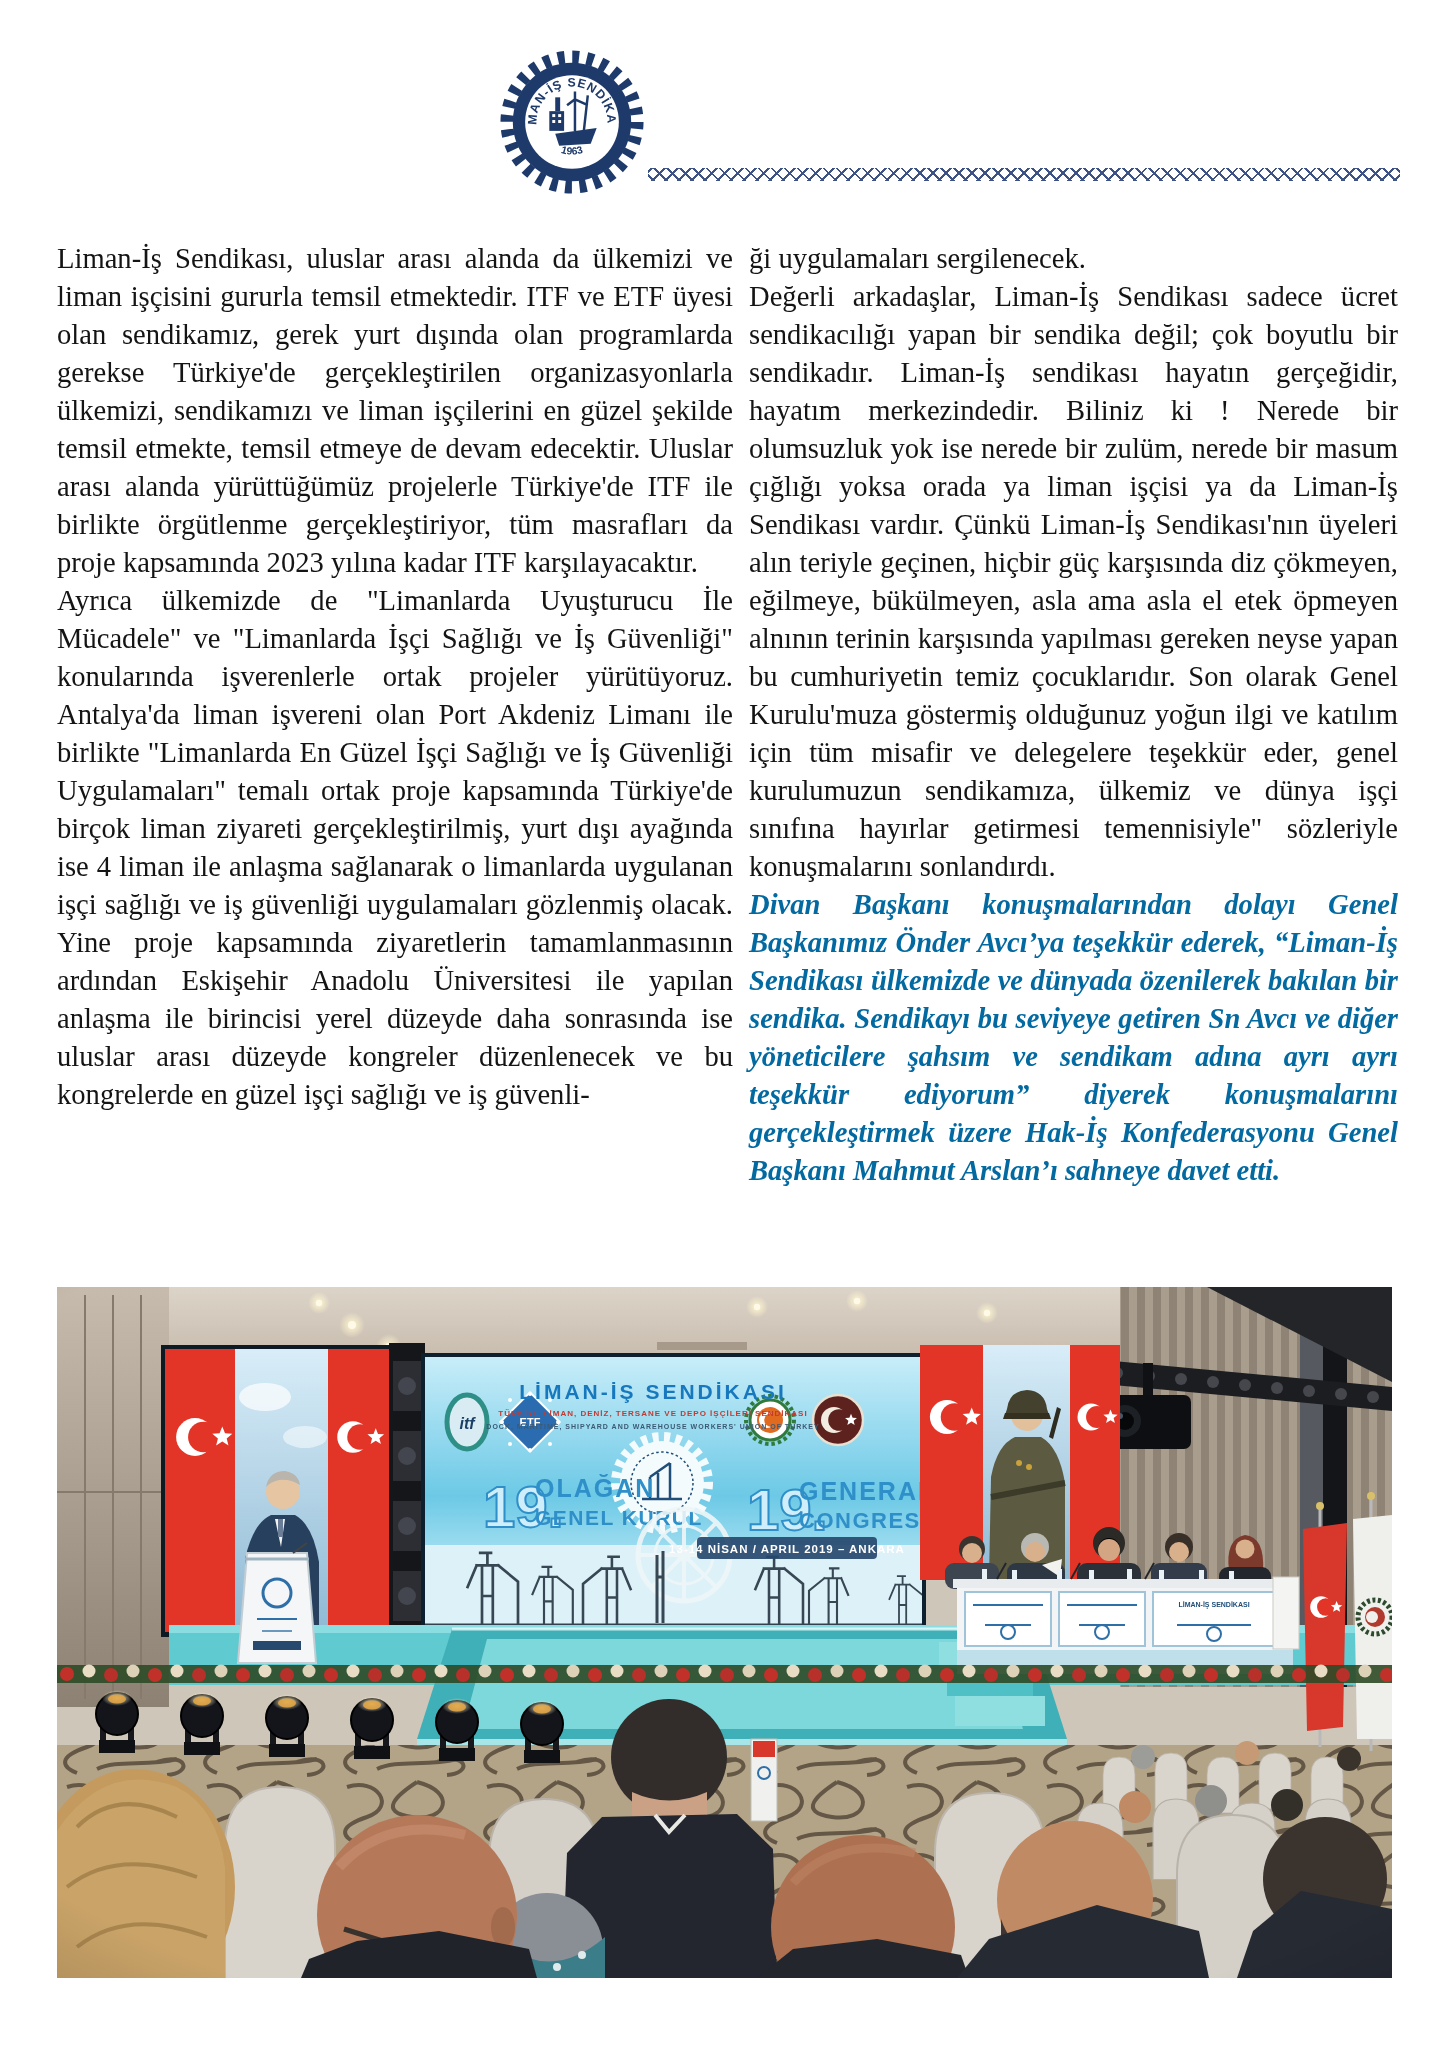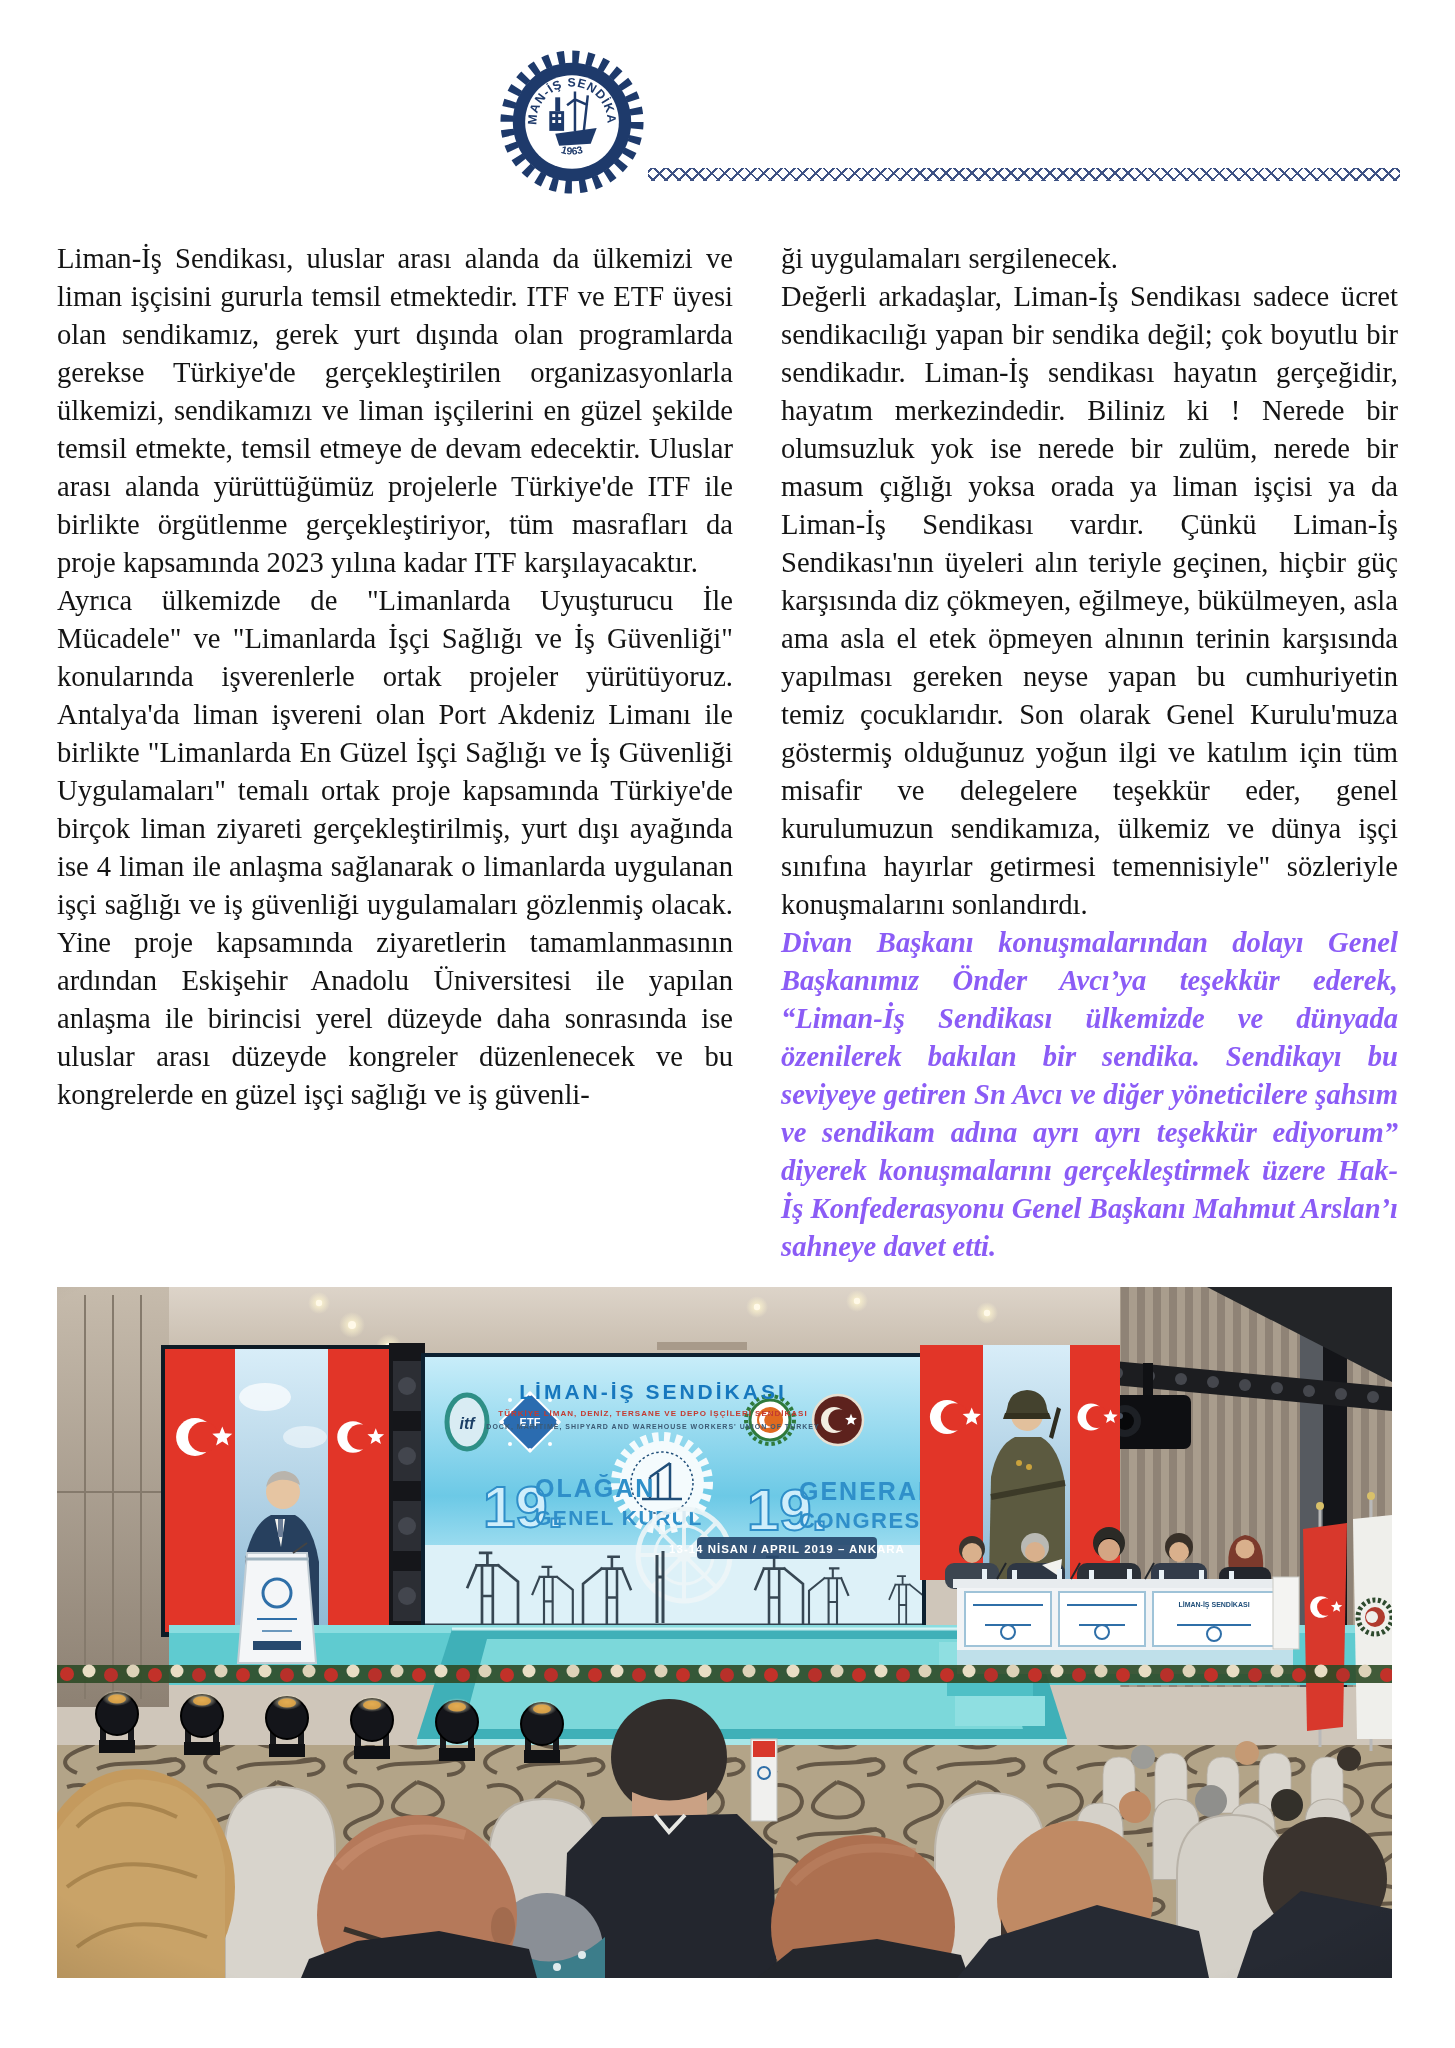"Liman-İş Sendikası, uluslar arası alanda" .columns { gap: 48px -> 16px }
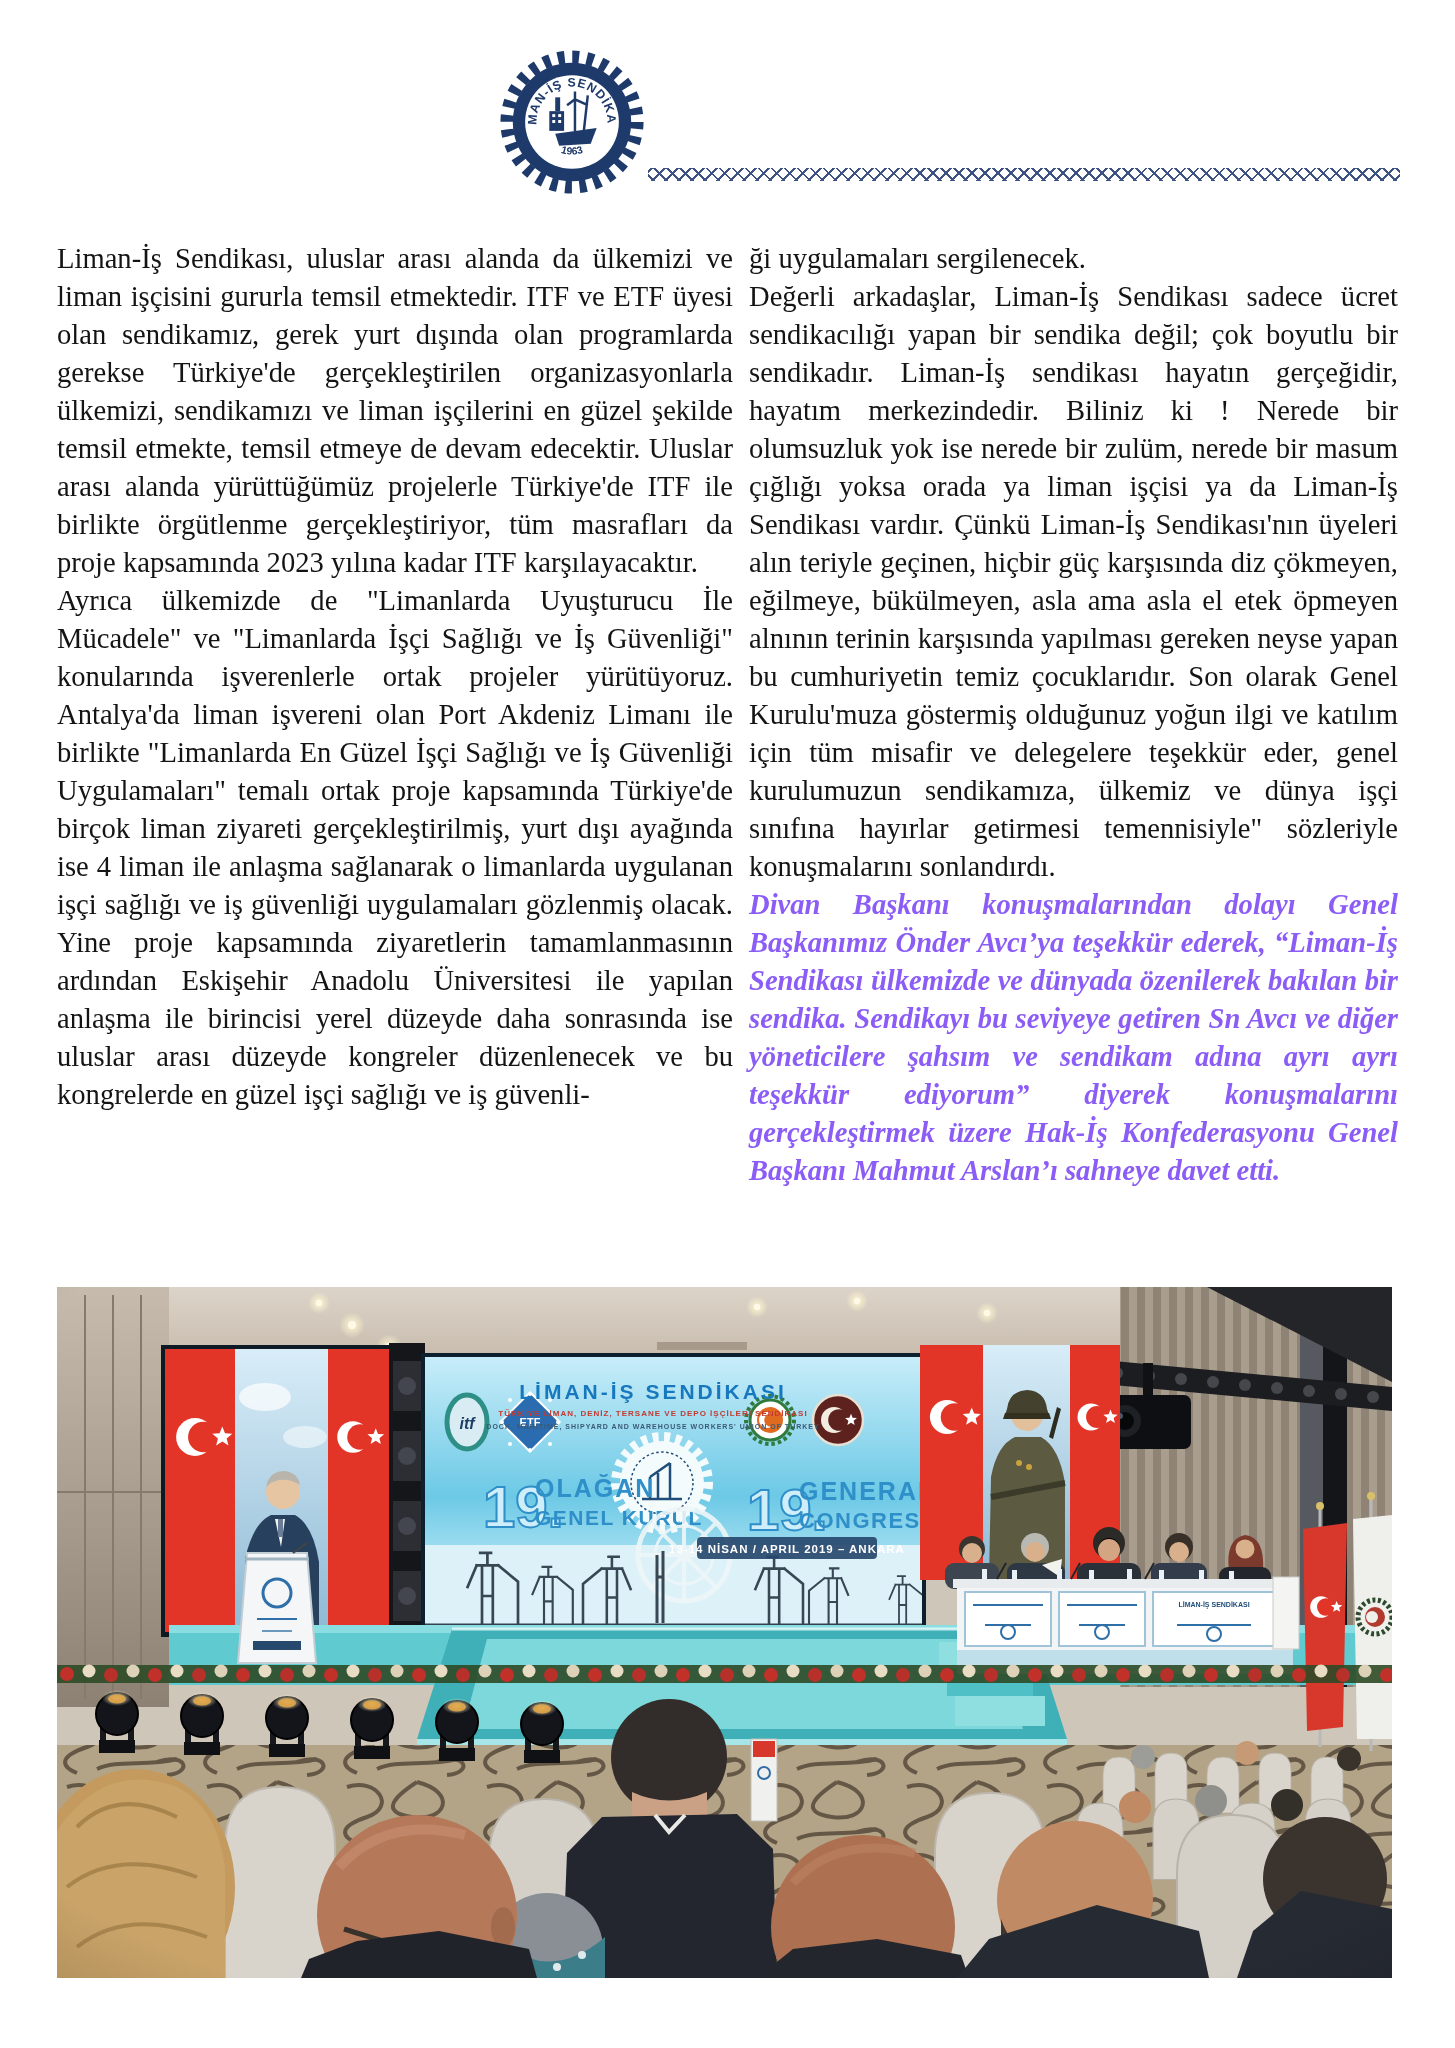"Divan Başkanı konuşmalarından dolayı" .col p.highlight { color: #8b5cf6 -> #0369a1 }
